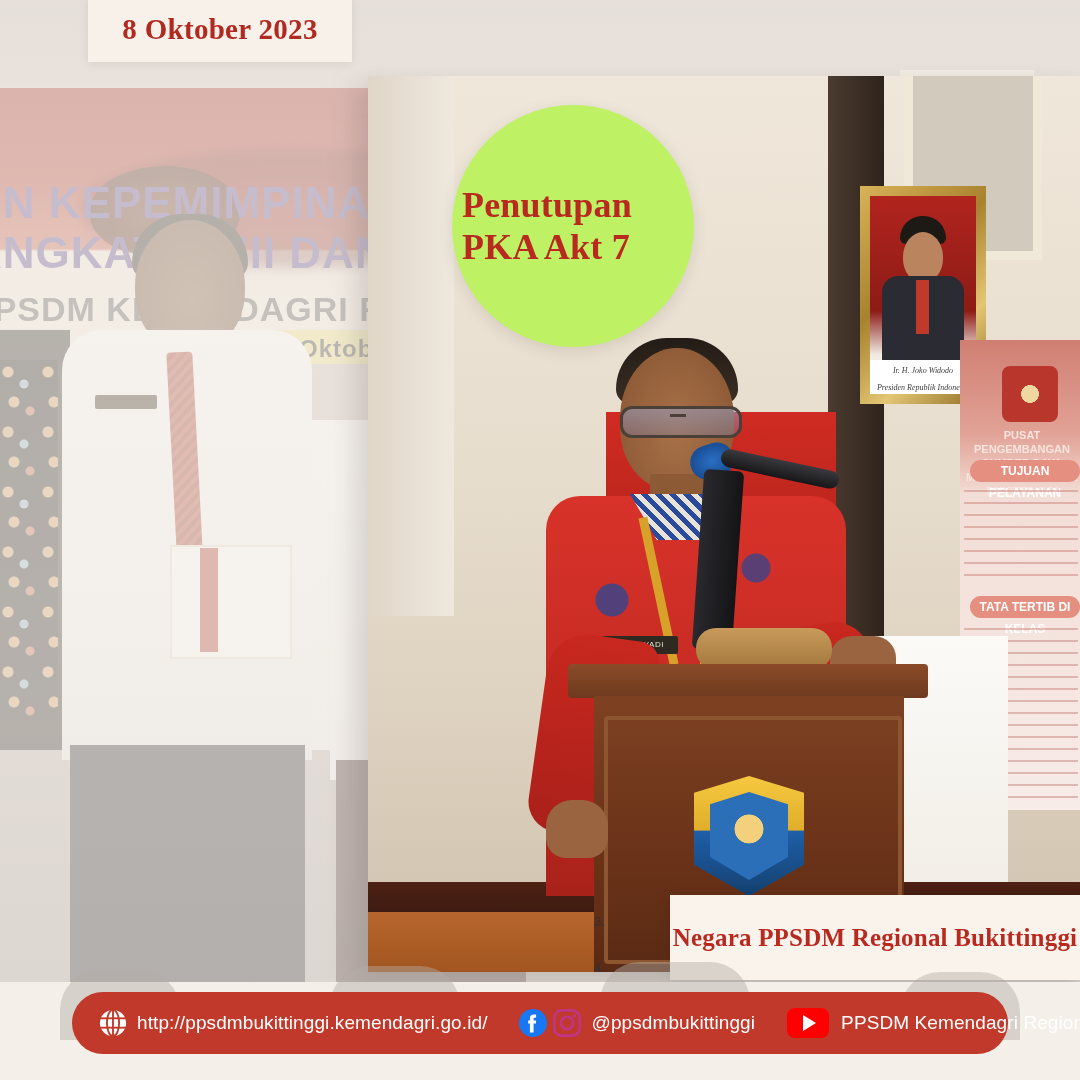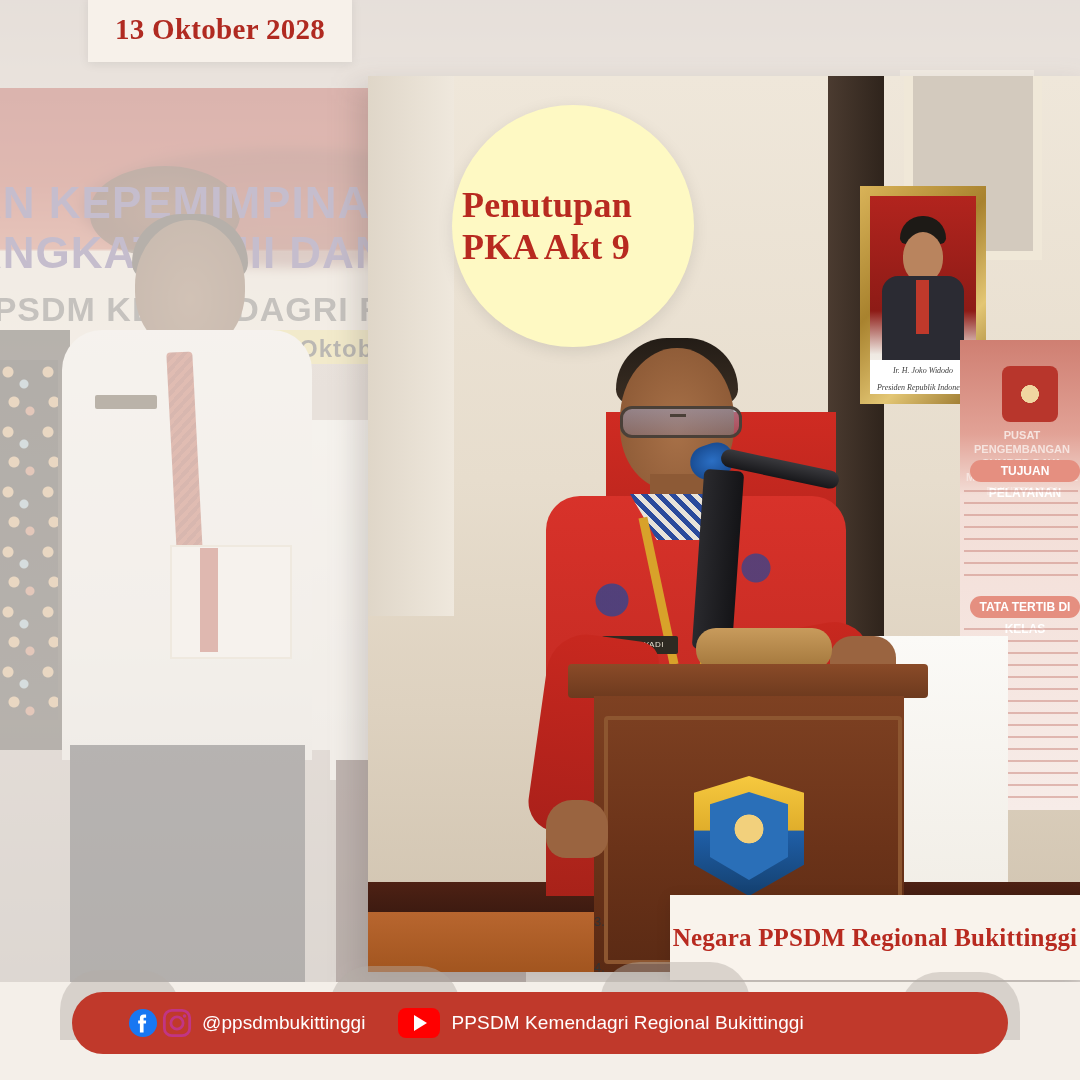"13 Oktober 2028" span { text: 13 Oktober 2028 -> 8 Oktober 2023 }
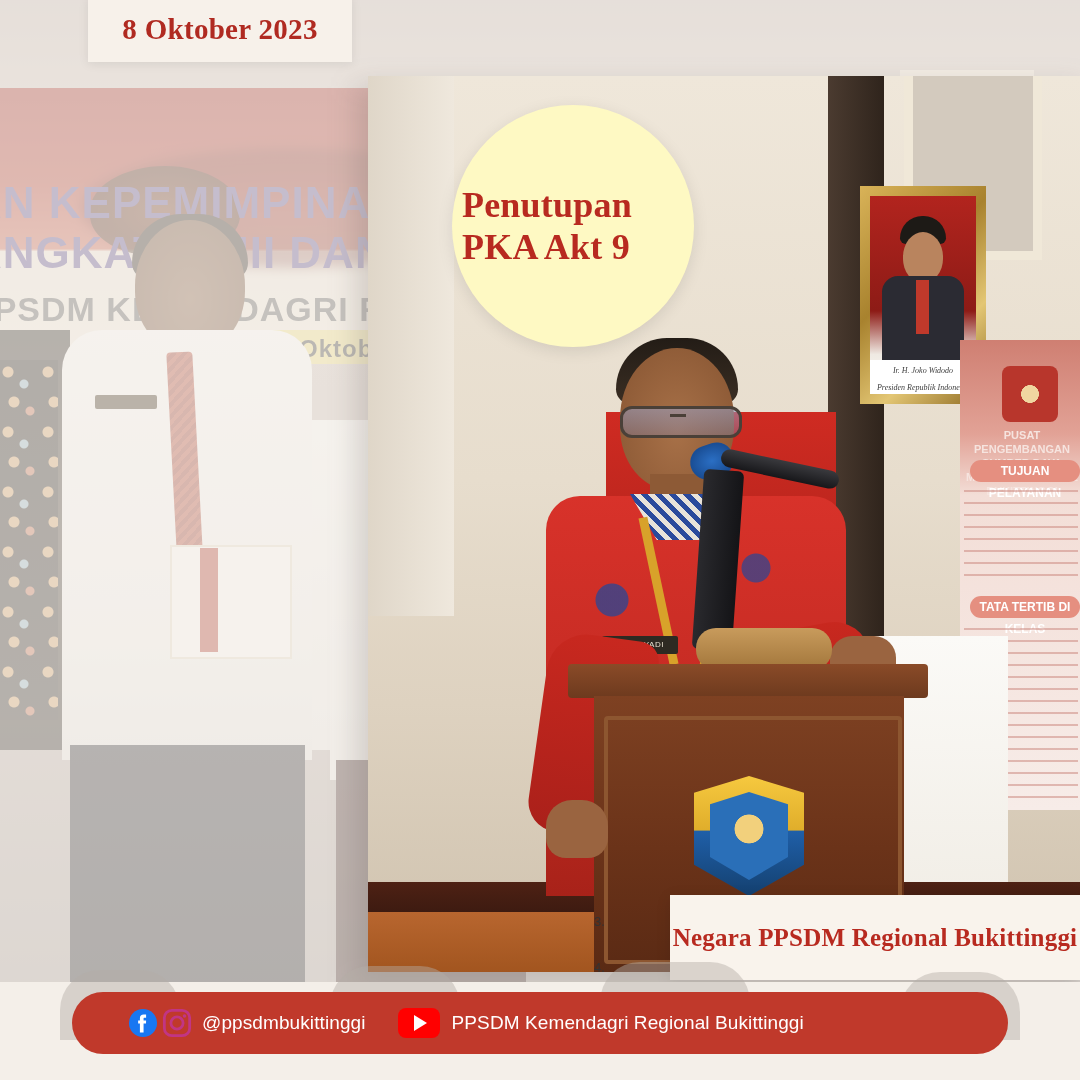"Penutupan" .circle-badge { background: #fef9c3 -> #bef264 }
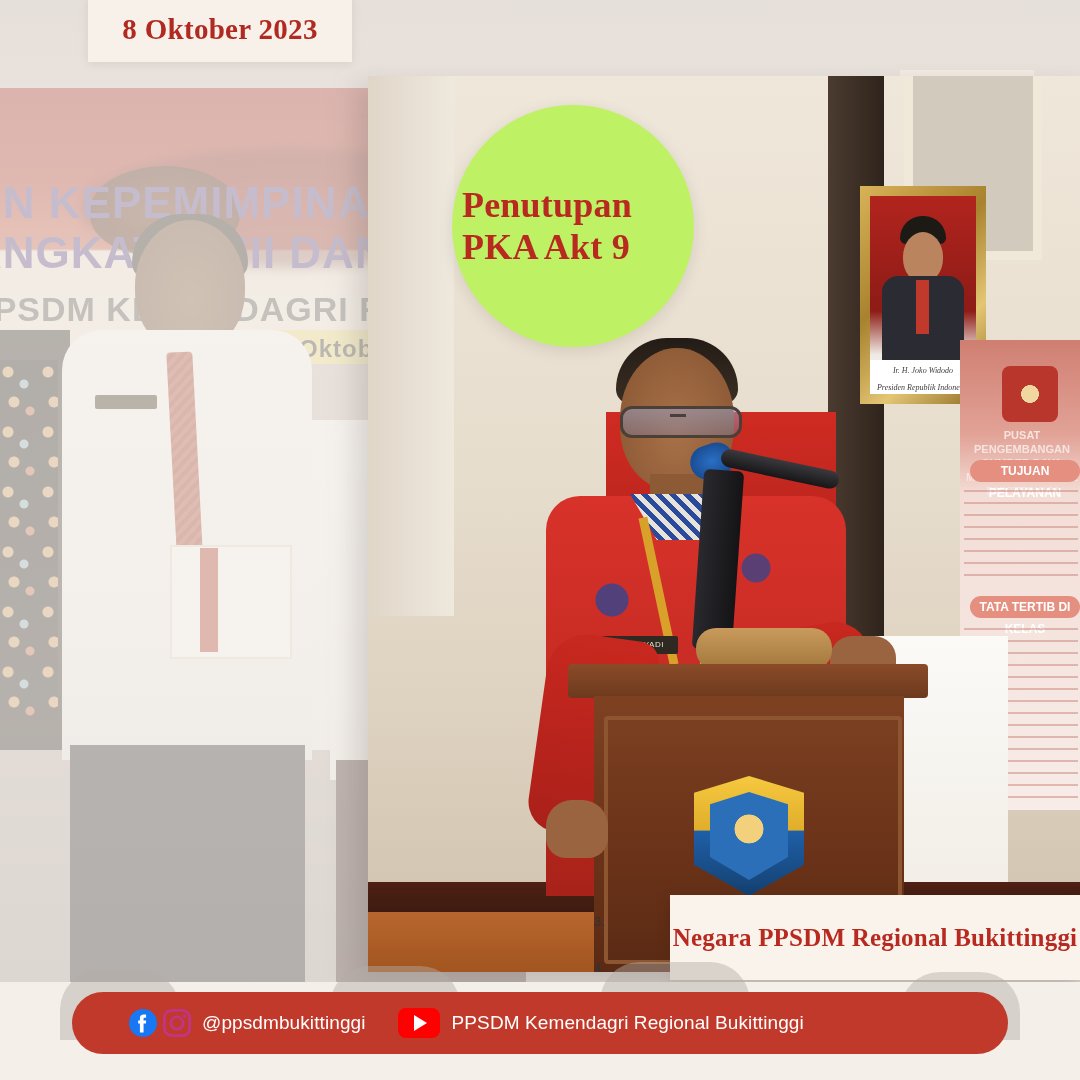"PKA Akt 9" div { text: 9 -> 7 }
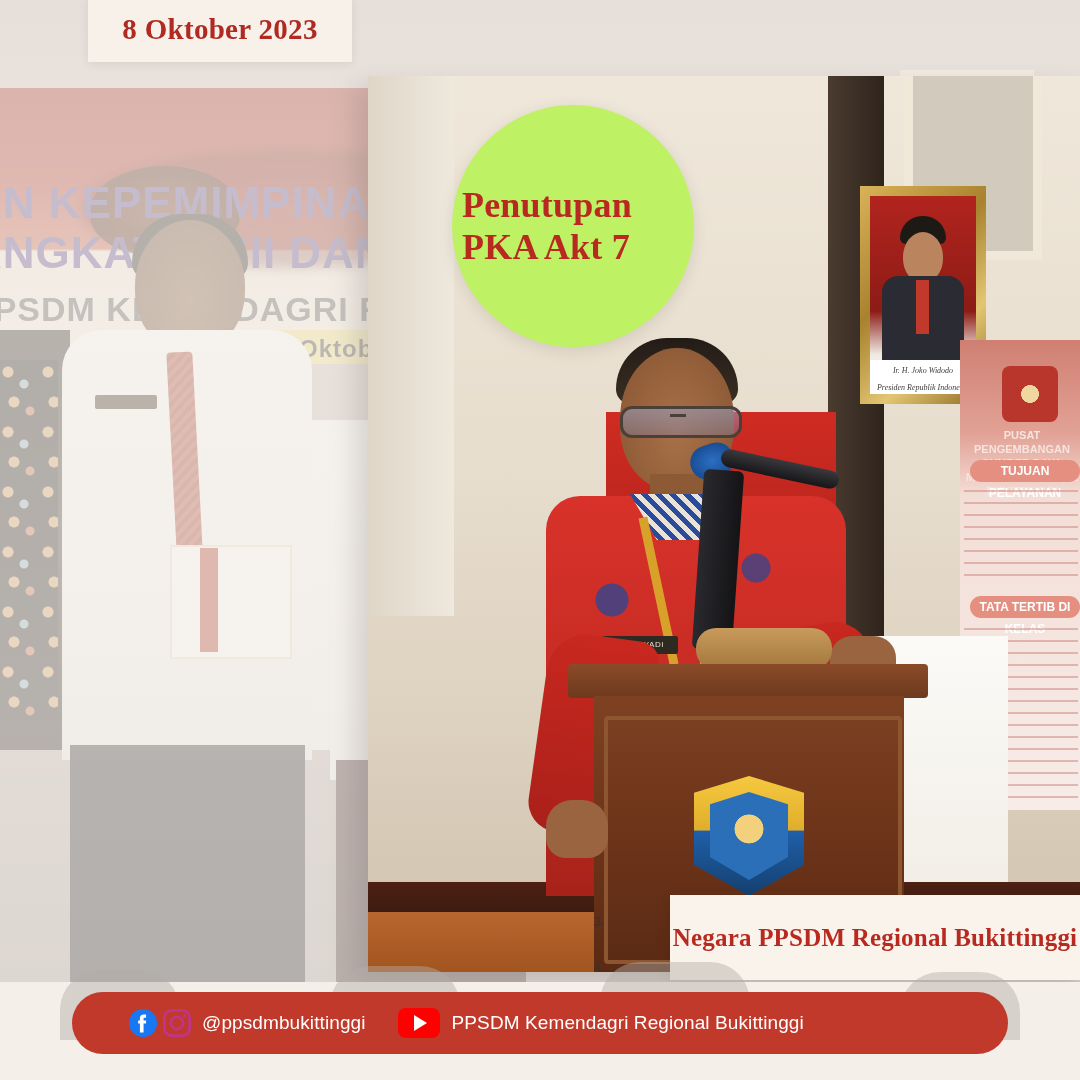"http://ppsdmbukittinggi.kemendagri.go.id" div.f-item { html: none -> <div> <svg> <circle></circle> <g> <ellipse></ellipse> <line></line> <line></line> <line></line> </g> </svg> <span>http://ppsdmbukittinggi.kemendagri.go.id/</span> </div> }
